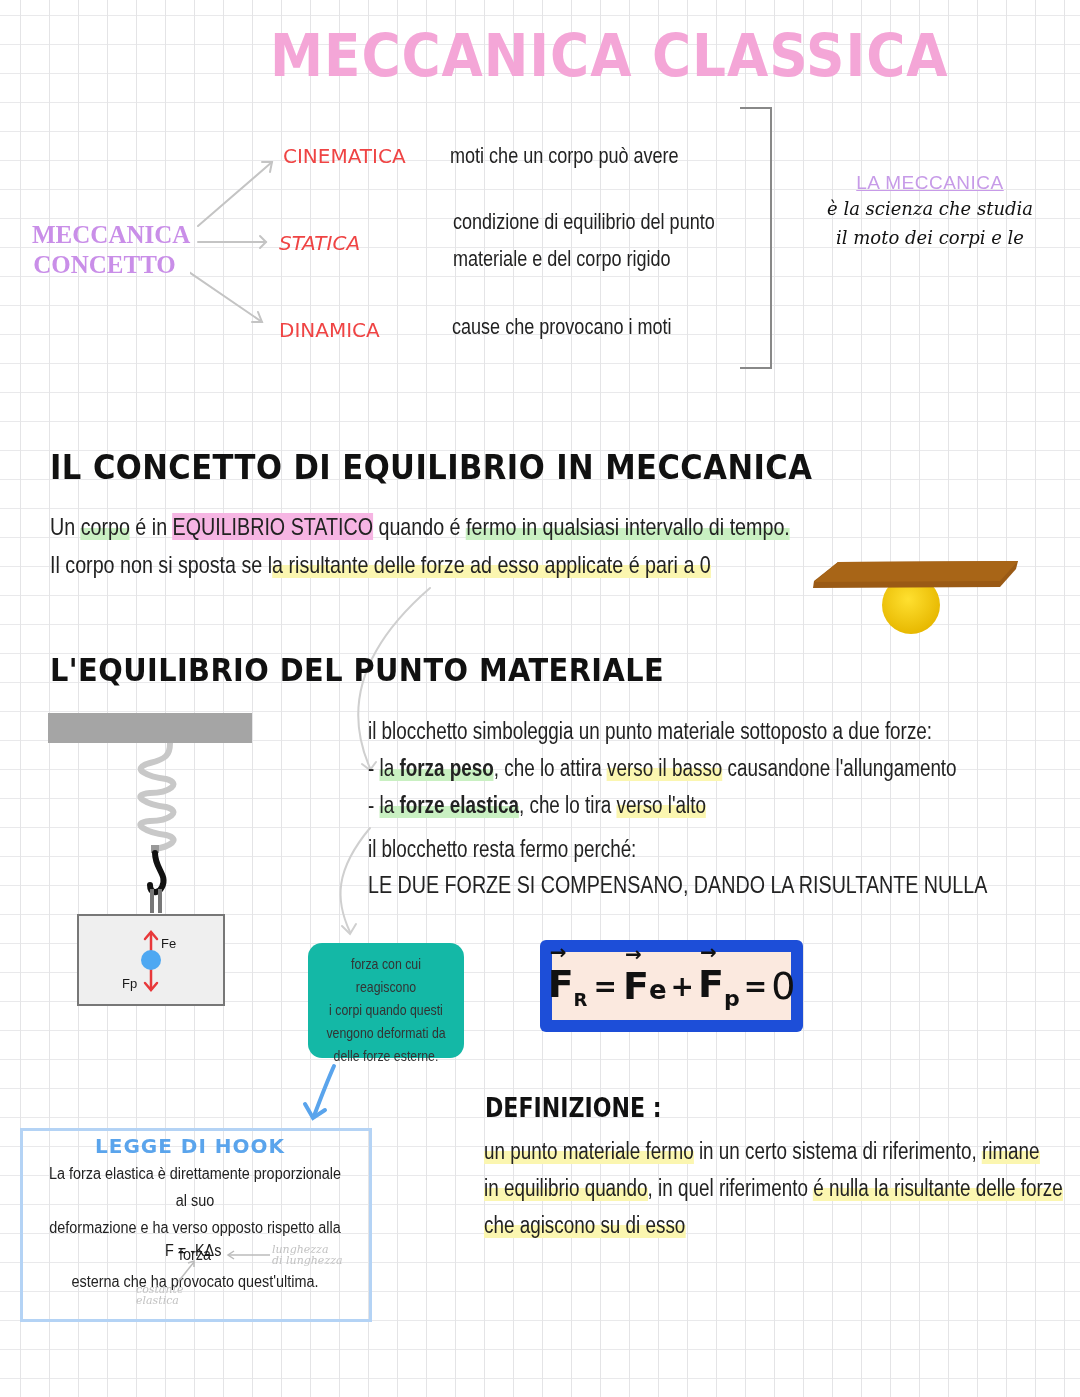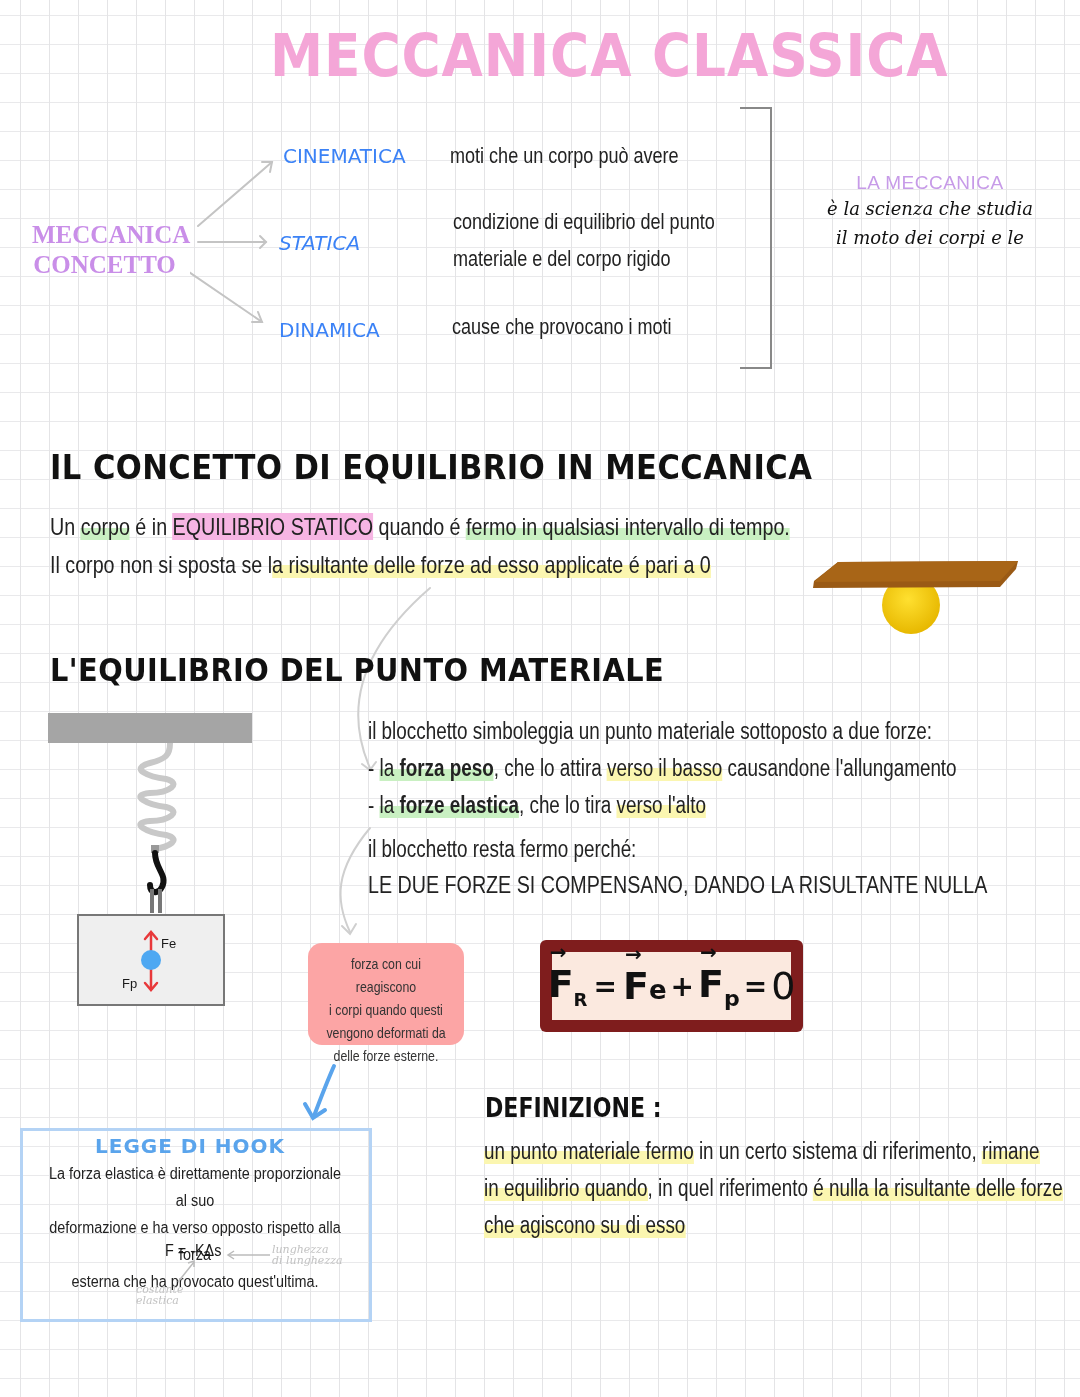"CINEMATICA" .branch { color: #3b82f6 -> #ef4444 }
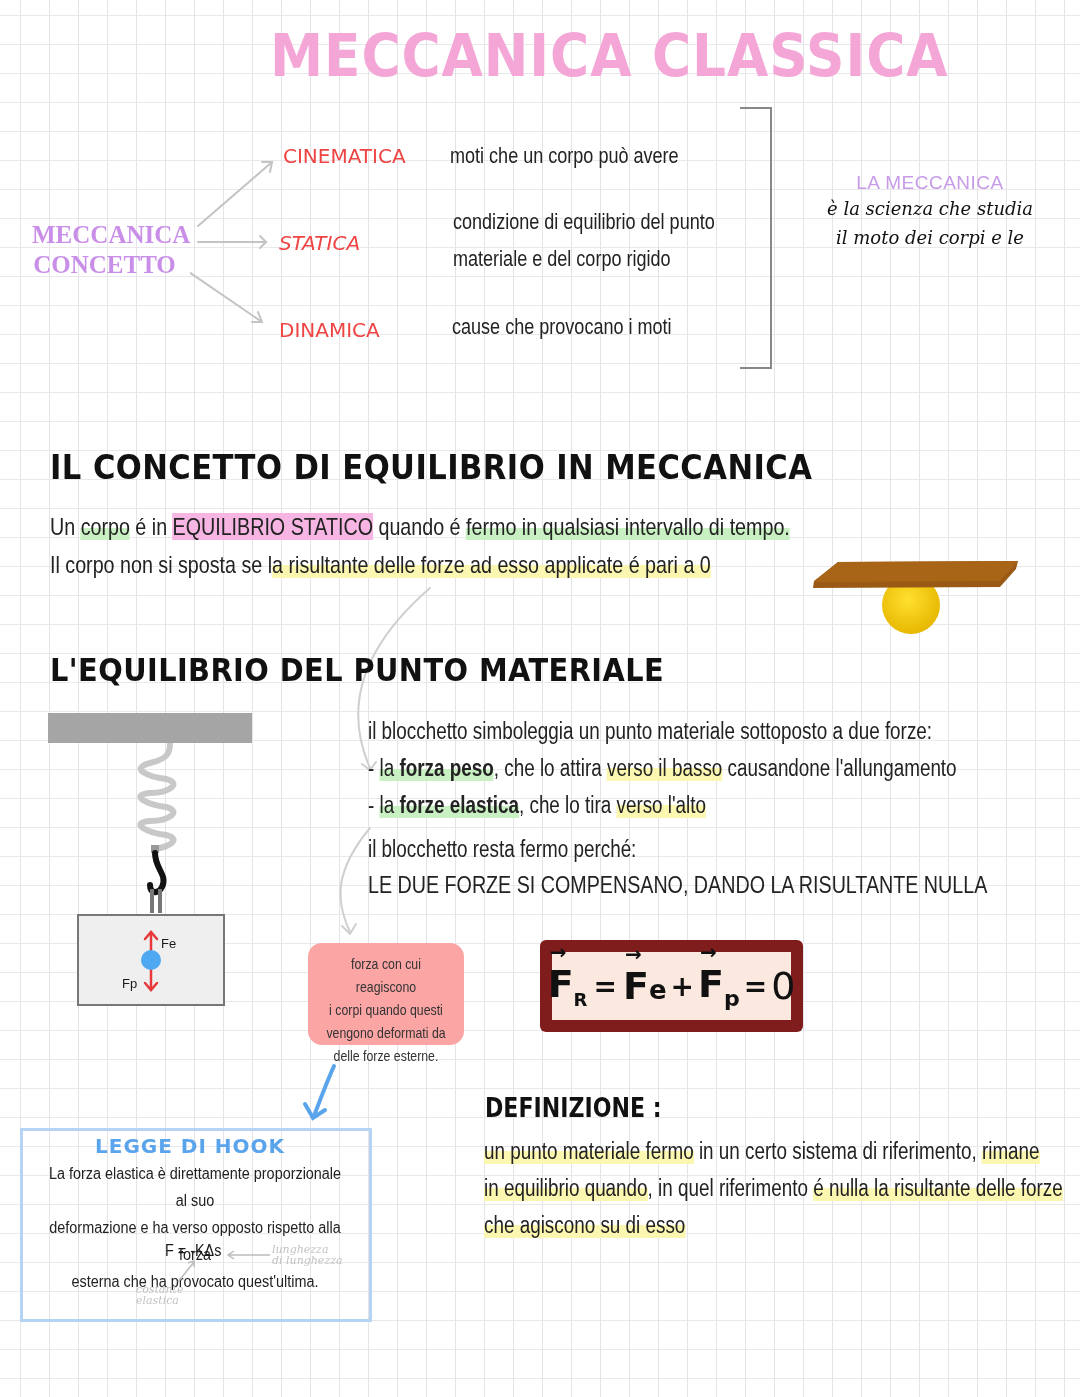"LA MECCANICA" .side-note .h { text-decoration: none -> underline }
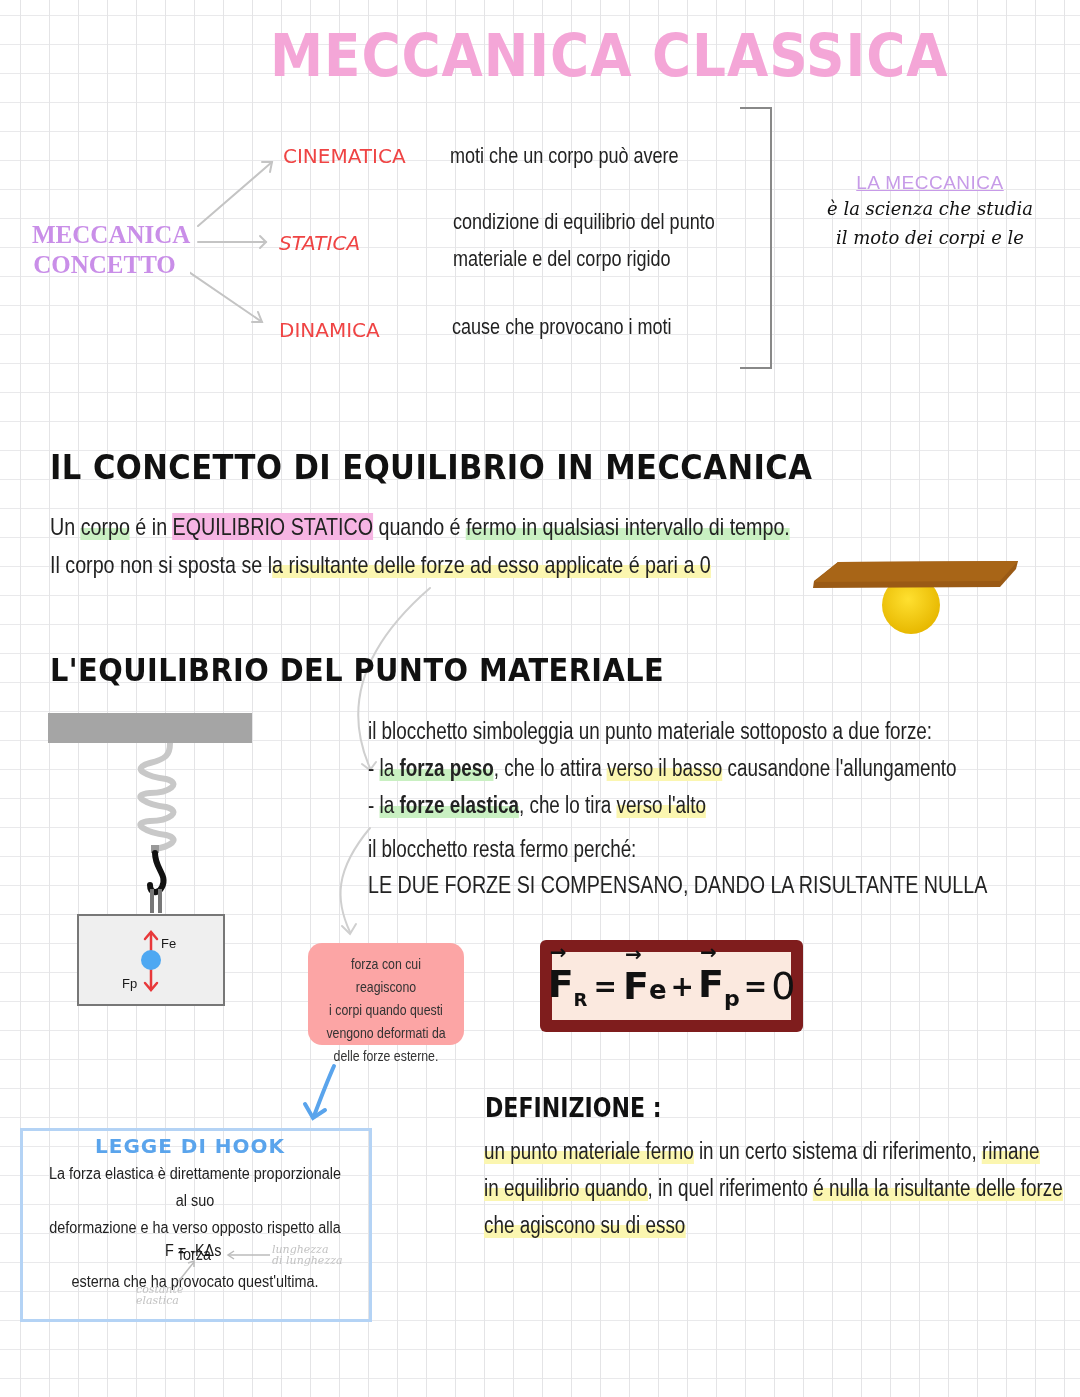"forza con cui reagiscono" .bubble { background: #fca5a5 -> #14b8a6; height: 102px -> 115px }
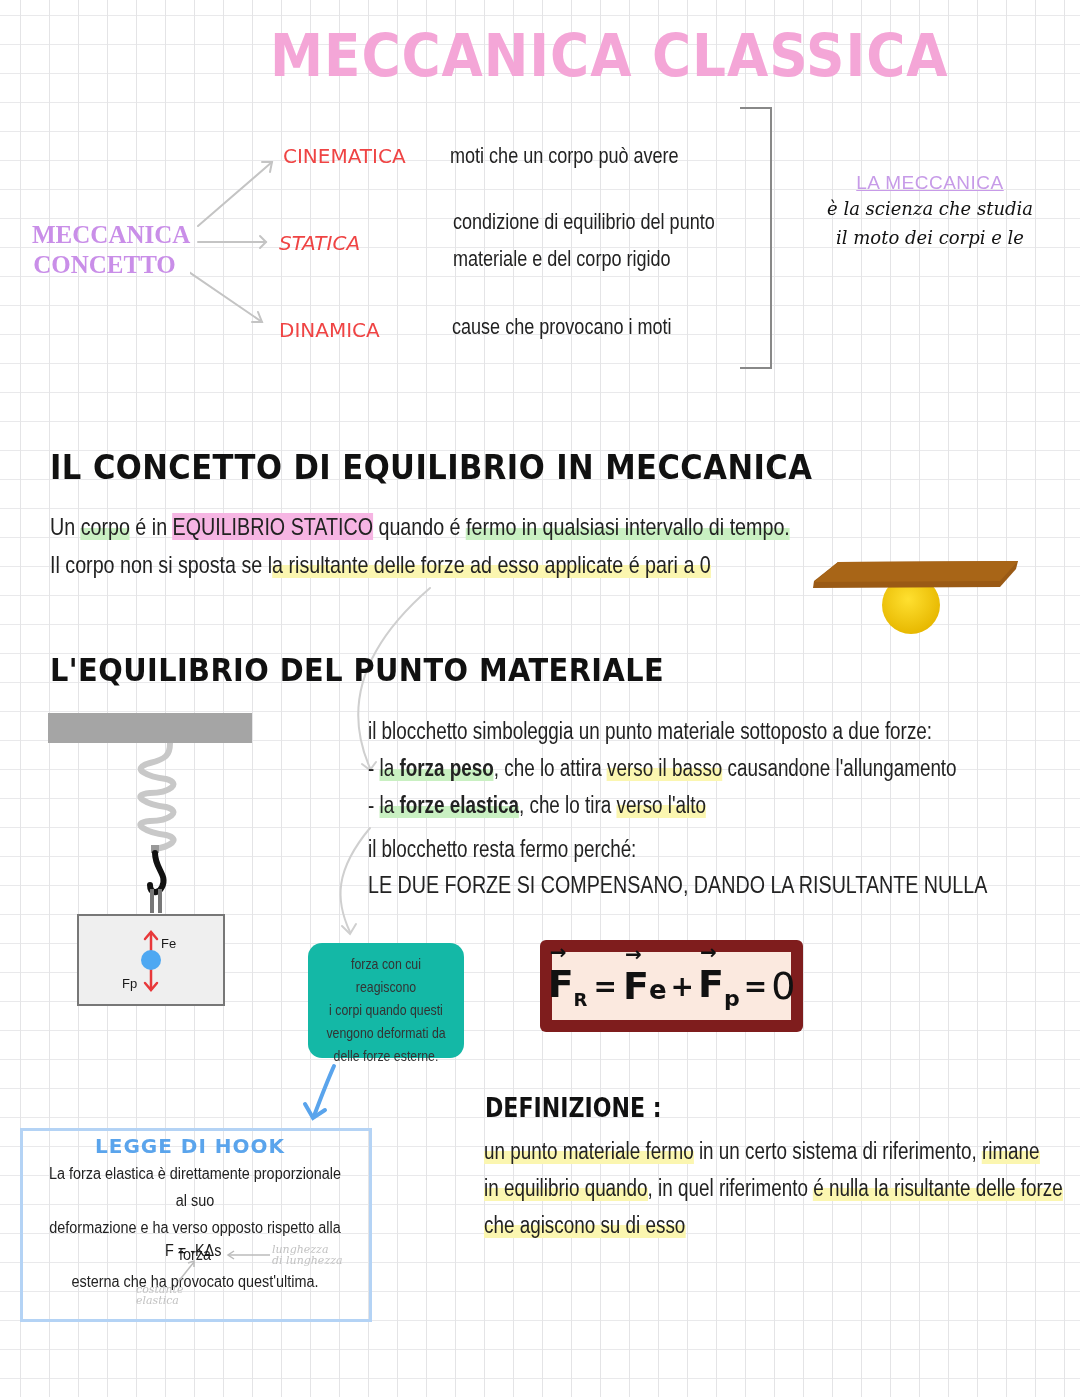"FR" .formula-box { background: #7f1d1d -> #1d4ed8 }
